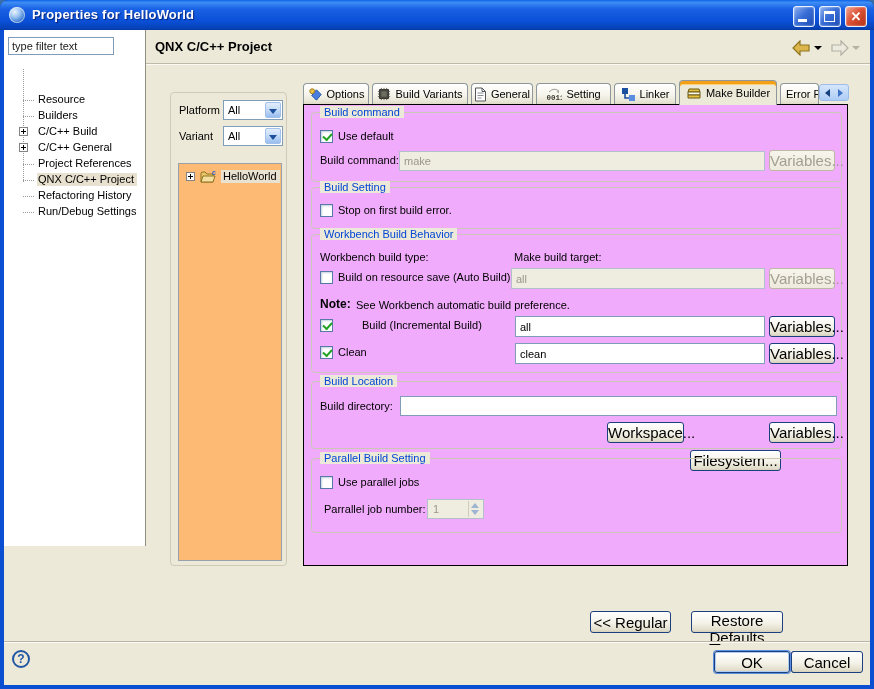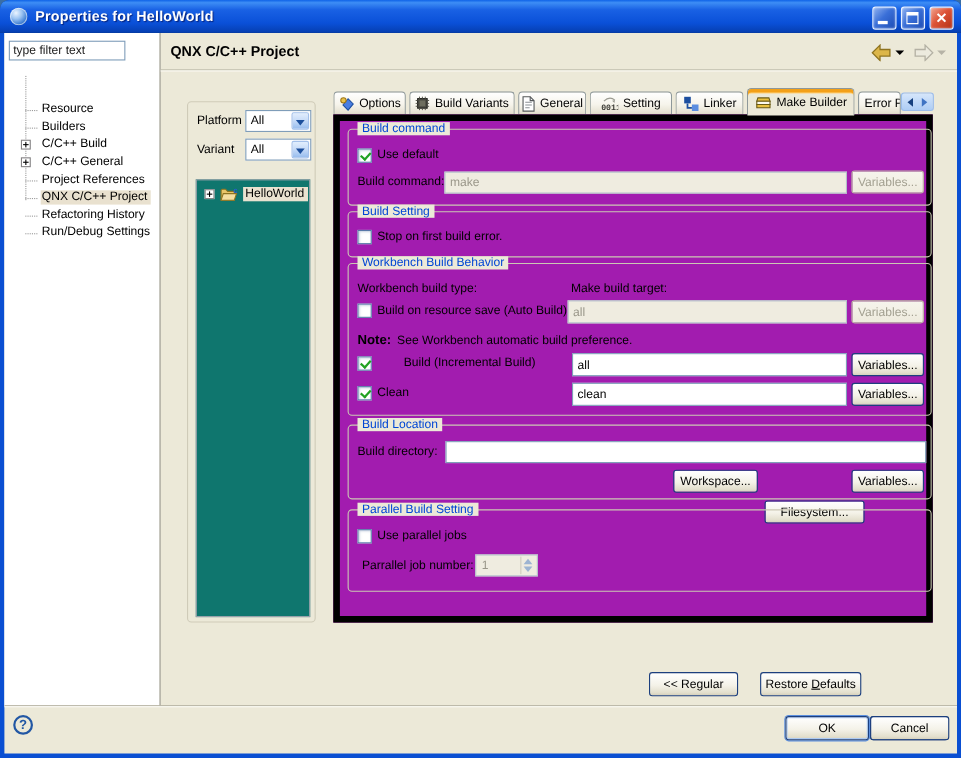"type filter text" .sidebar { height: 612px -> 516px }
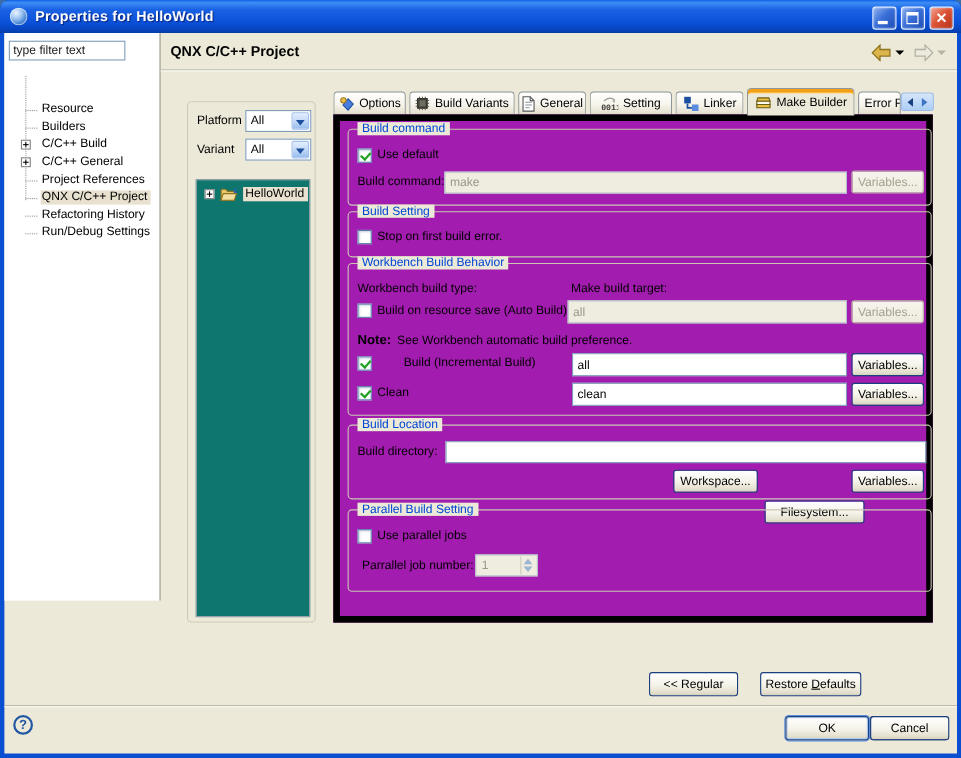"Build command" .tab-panel { background: #a21caf -> #f0abfc; border: 6px solid #000000 -> 1px solid #000000 }
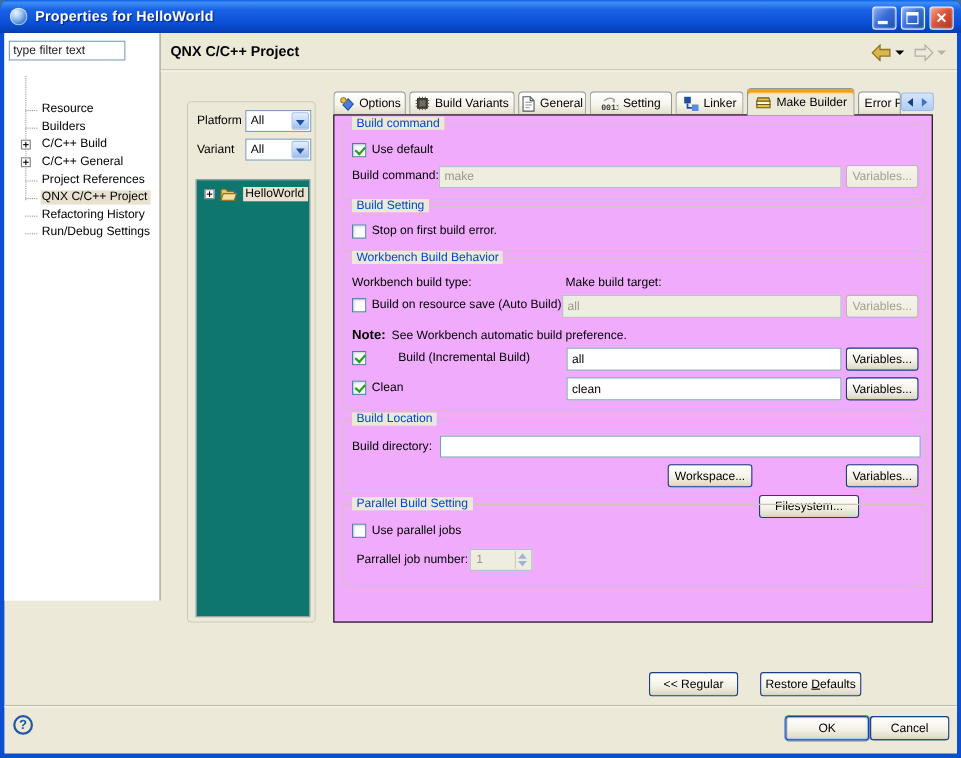"Variables..." .btn { font-size: 11px -> 15px }
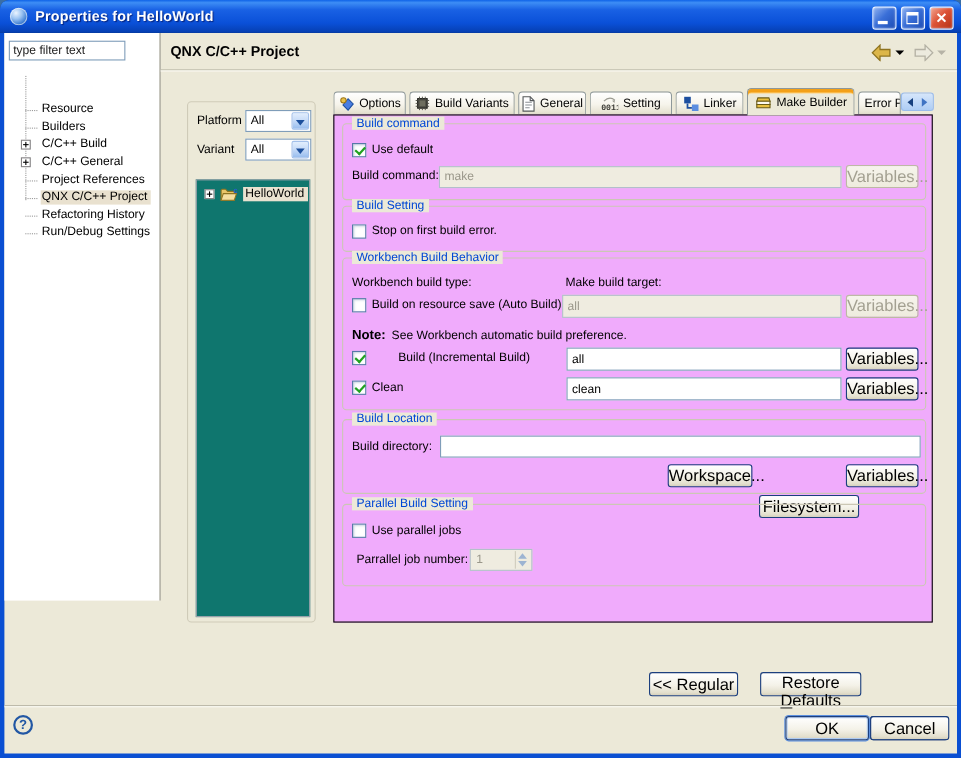"HelloWorld" .proj-tree { background: #0f766e -> #fdba74 }
